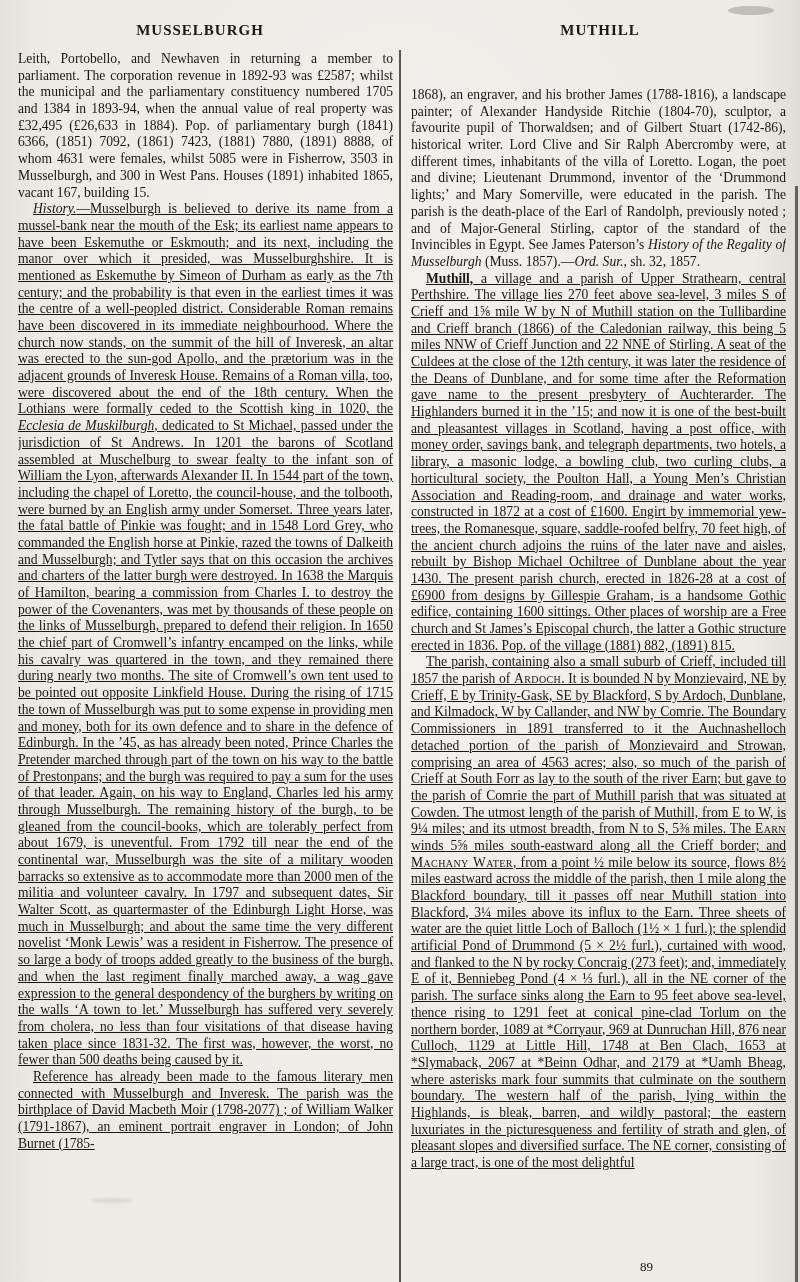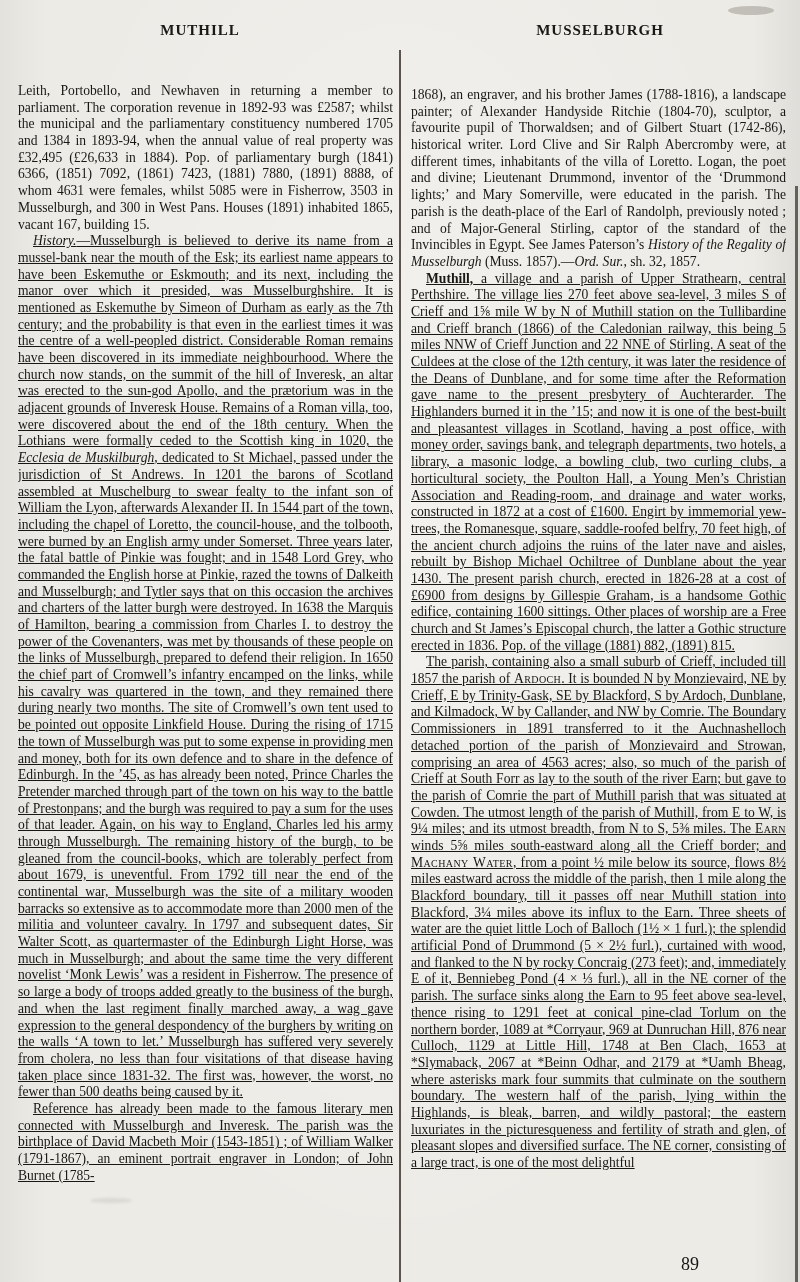"MUTHILL" div.head { order: before "MUSSELBURGH" -> after "MUSSELBURGH" }
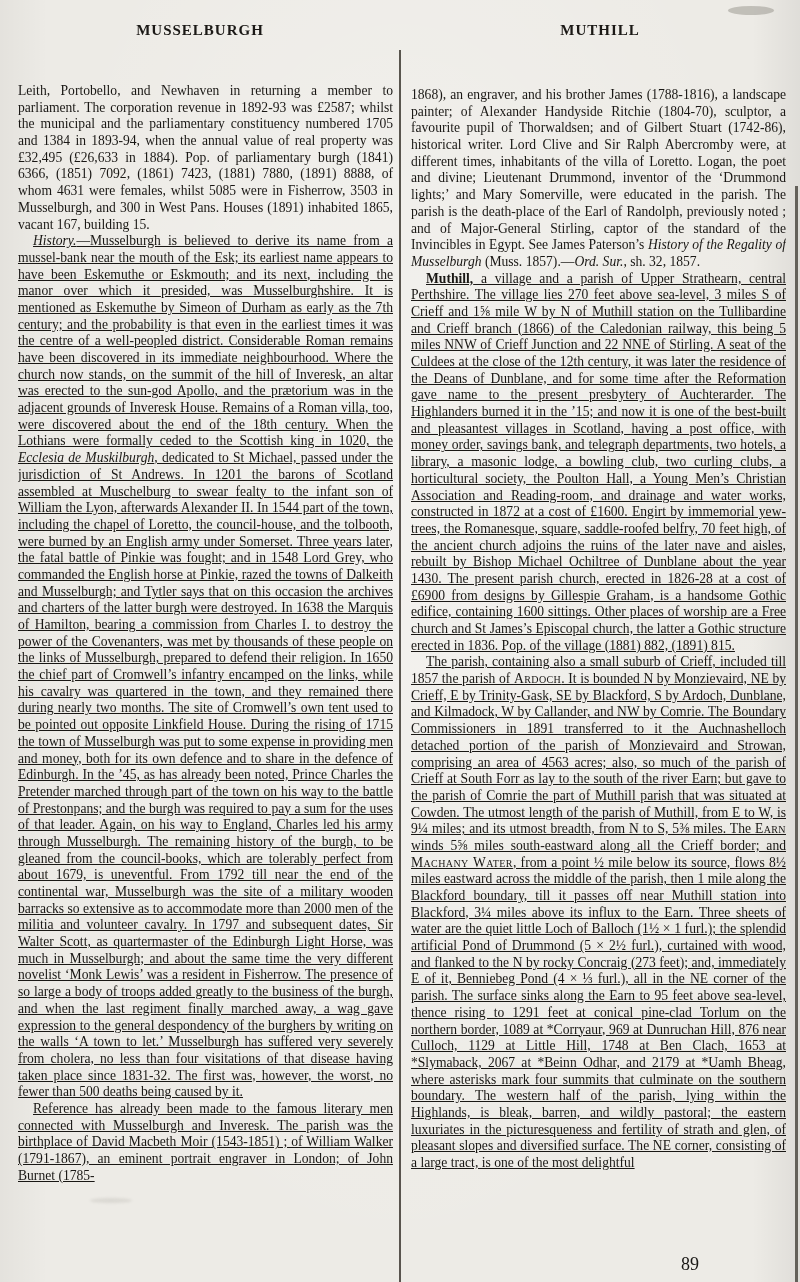"Leith, Portobello, and Newhaven in" .column.left { margin-top: 32px -> none }
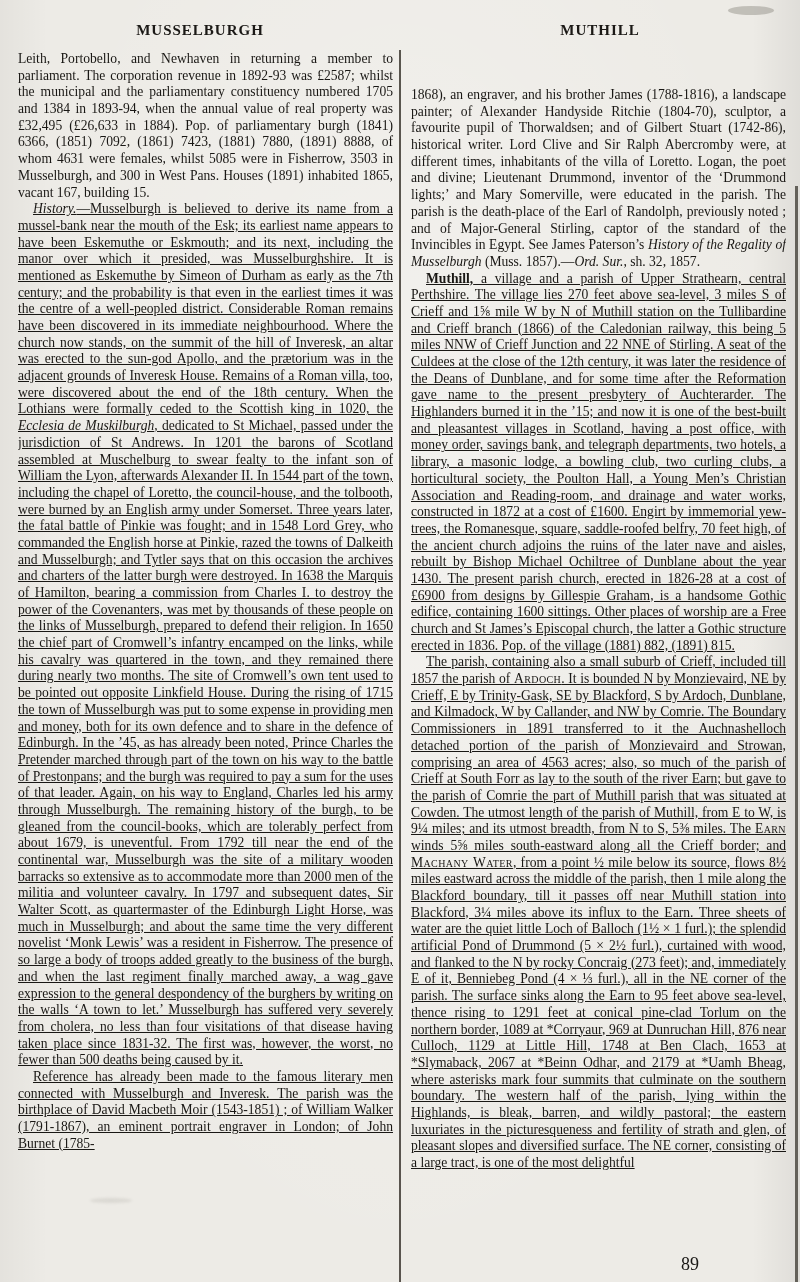"Reference has already been made" span { text: 1543-1851 -> 1798-2077 }
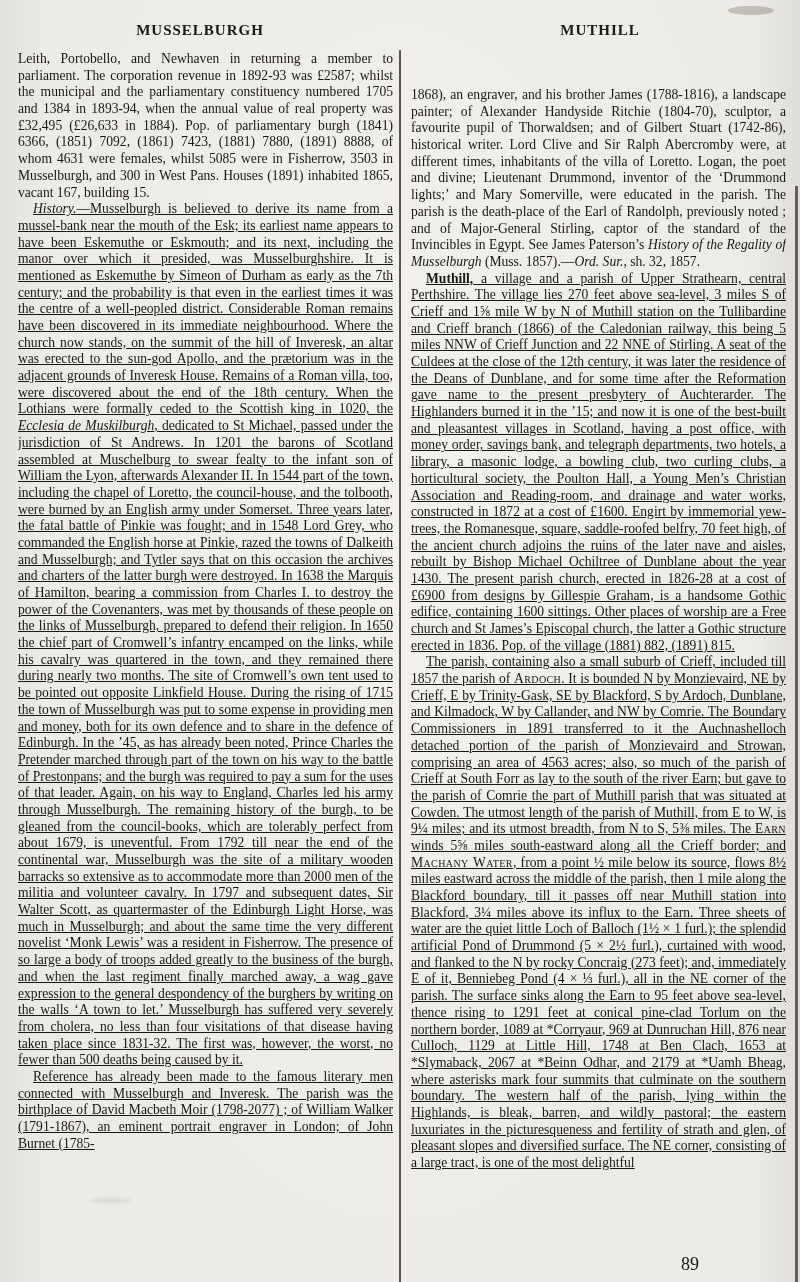"89" .page-number { font-size: 18px -> 13px; text-align: center -> none }
